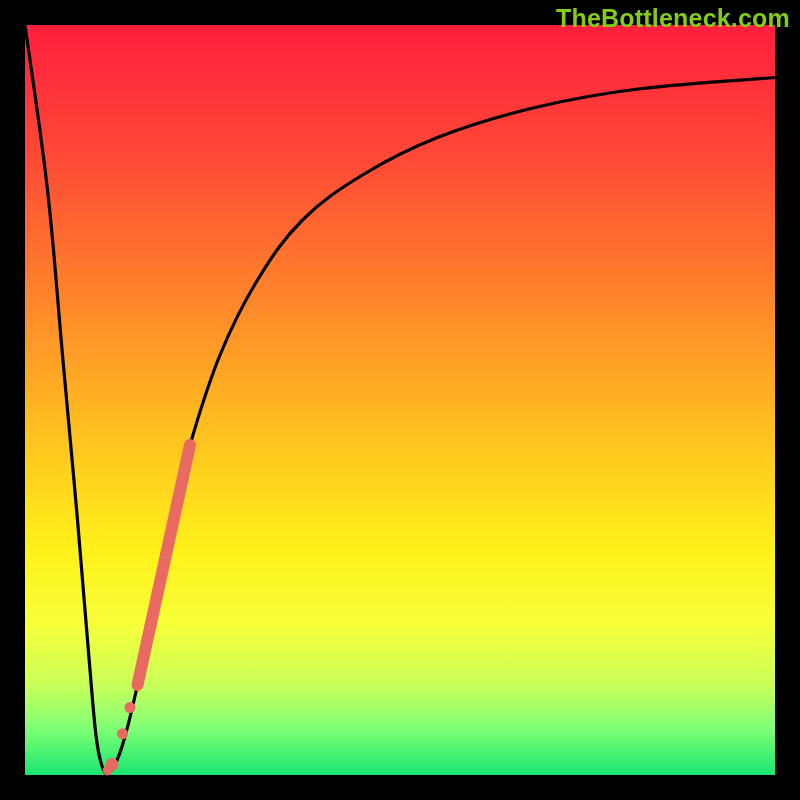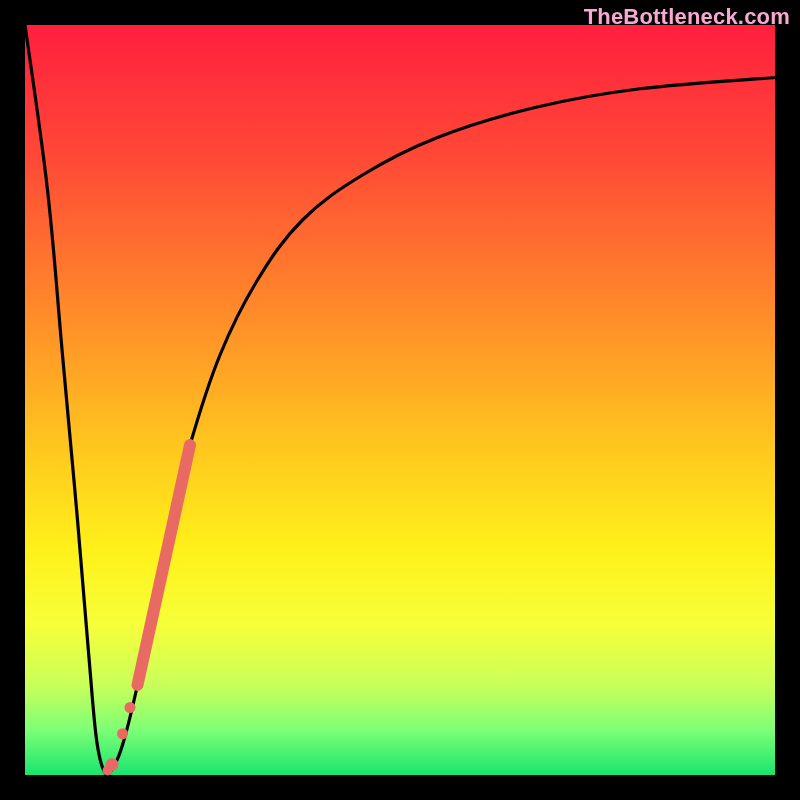"TheBottleneck.com" .watermark { color: #f9a8d4 -> #84cc16; font-size: 22px -> 25px }
